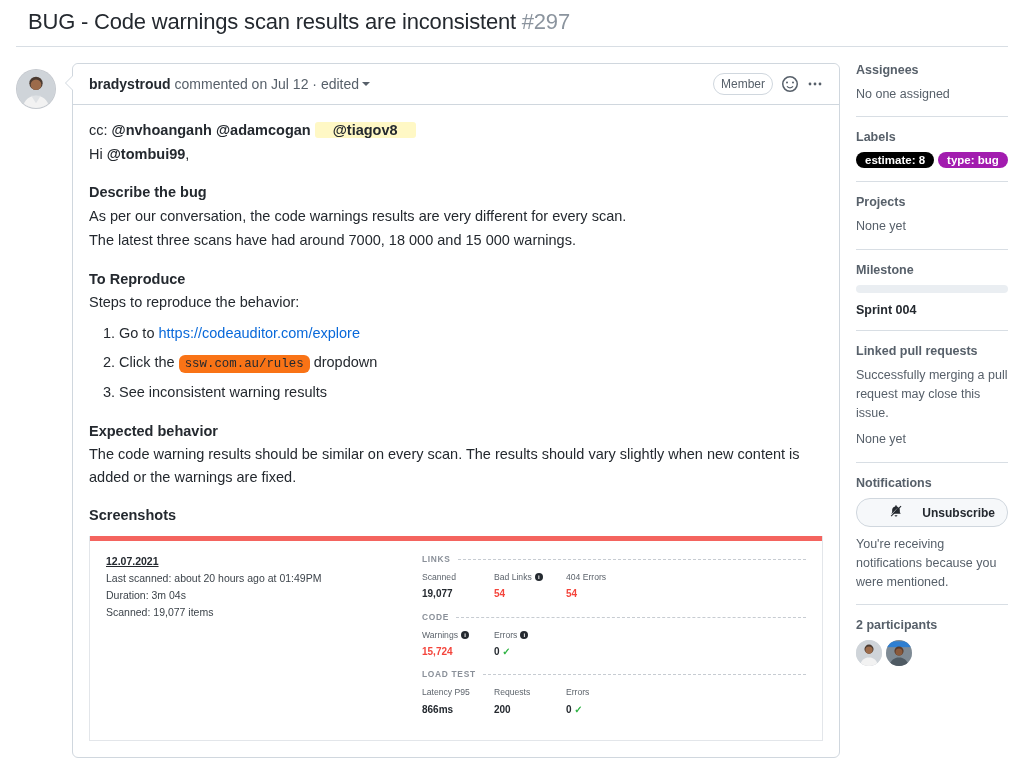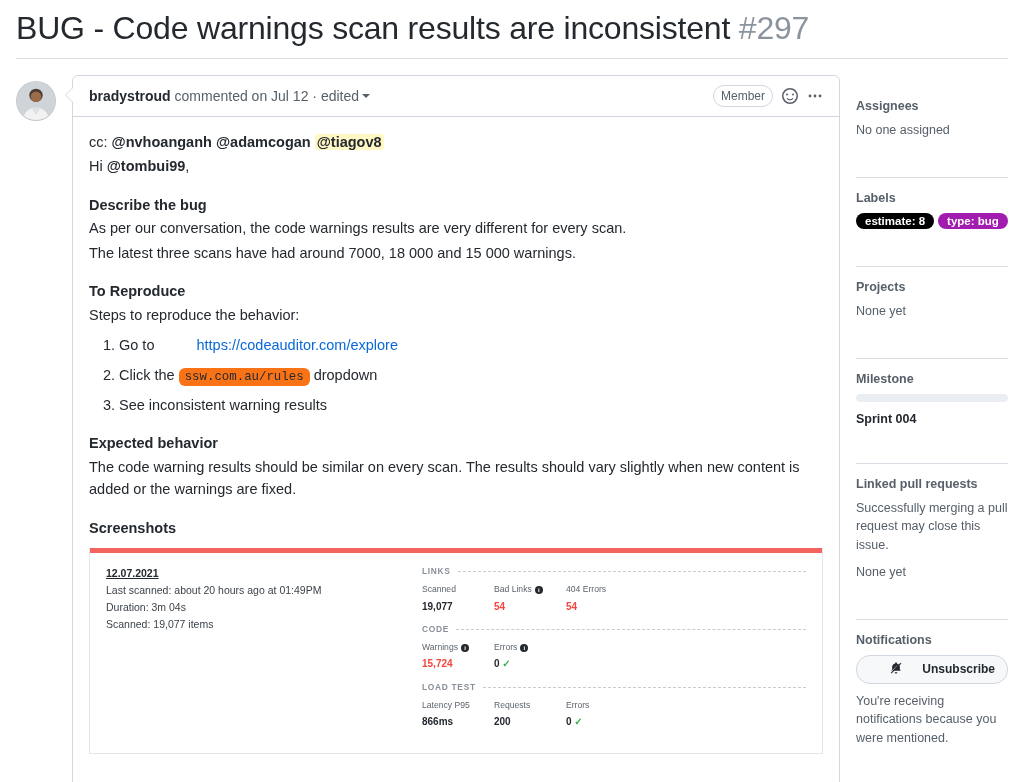"BUG - Code warnings scan" .issue-title { font-size: 32px -> 22px; margin: 0 0 10px 0 -> 0 0 10px 12px }
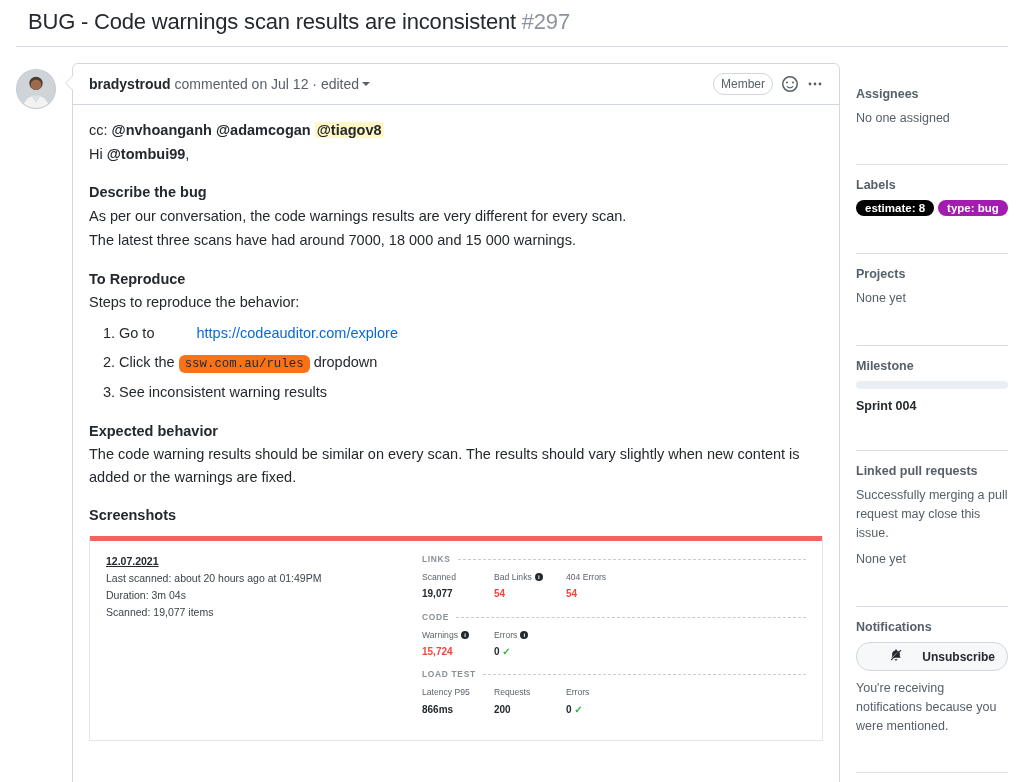"Assignees" .side-sec { margin-top: 24px -> none }
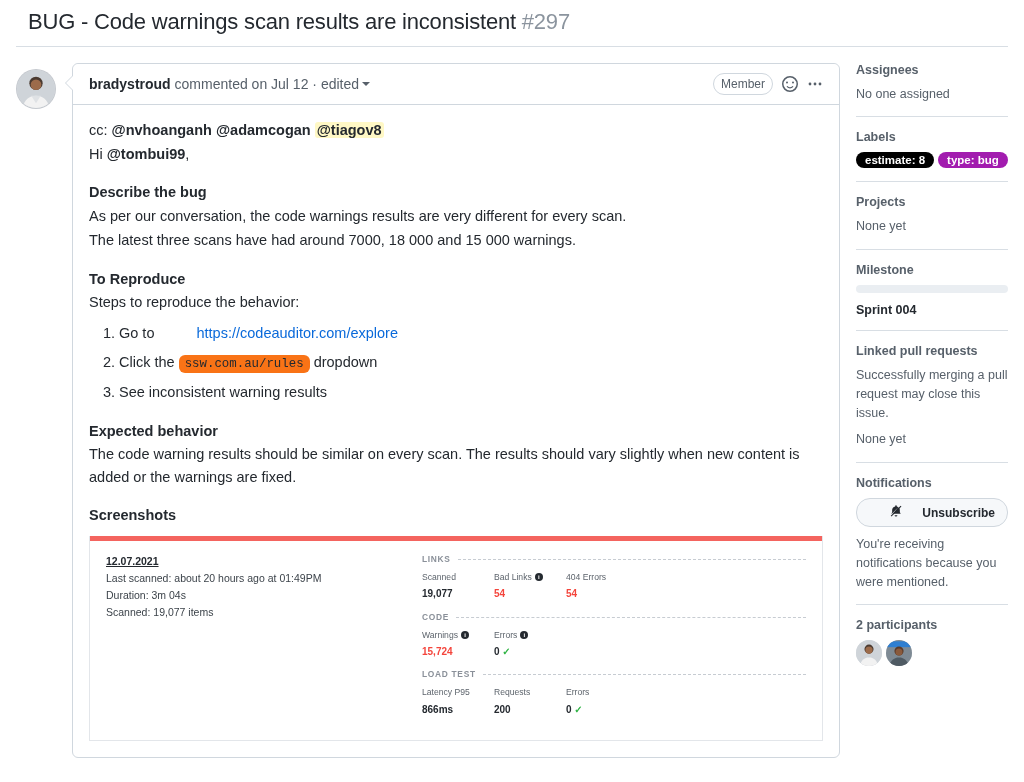"@tiagov8" .mention-self { padding: 0 2px -> 0 18px }
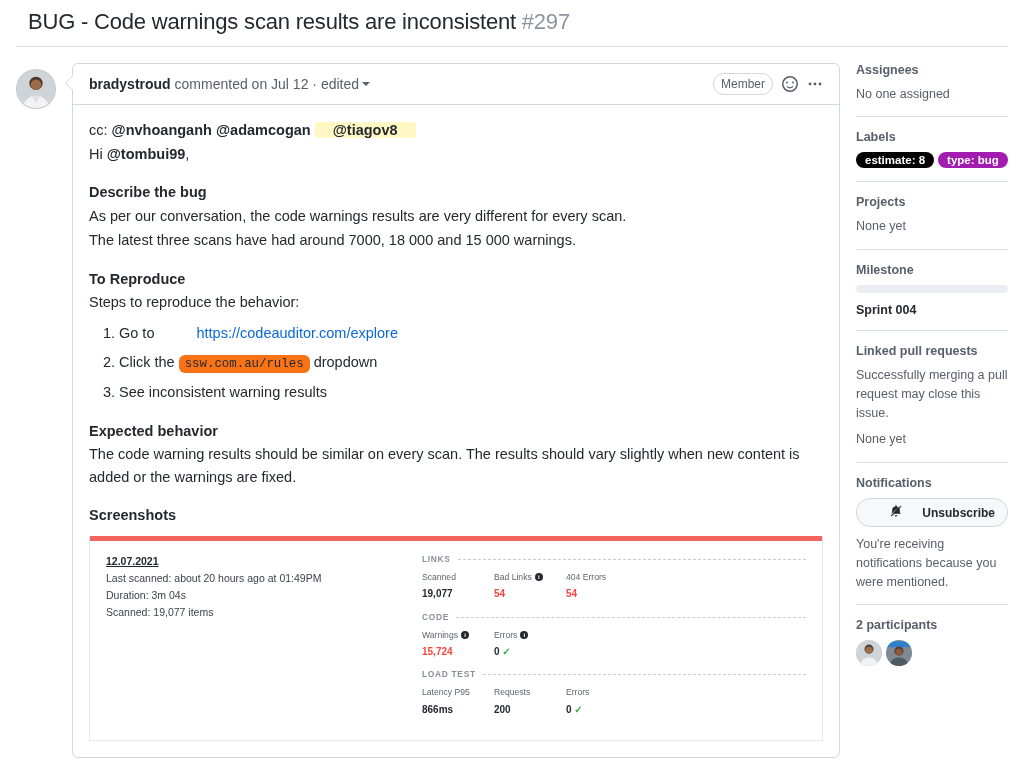"https://codeauditor.com/explore" .body-link { margin-left: 38px -> none }
